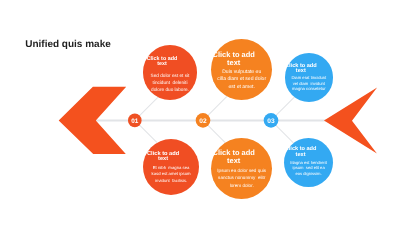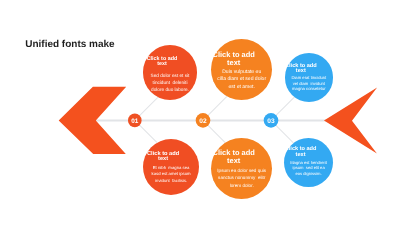"Unified fonts make" div { text: fonts -> quis }
